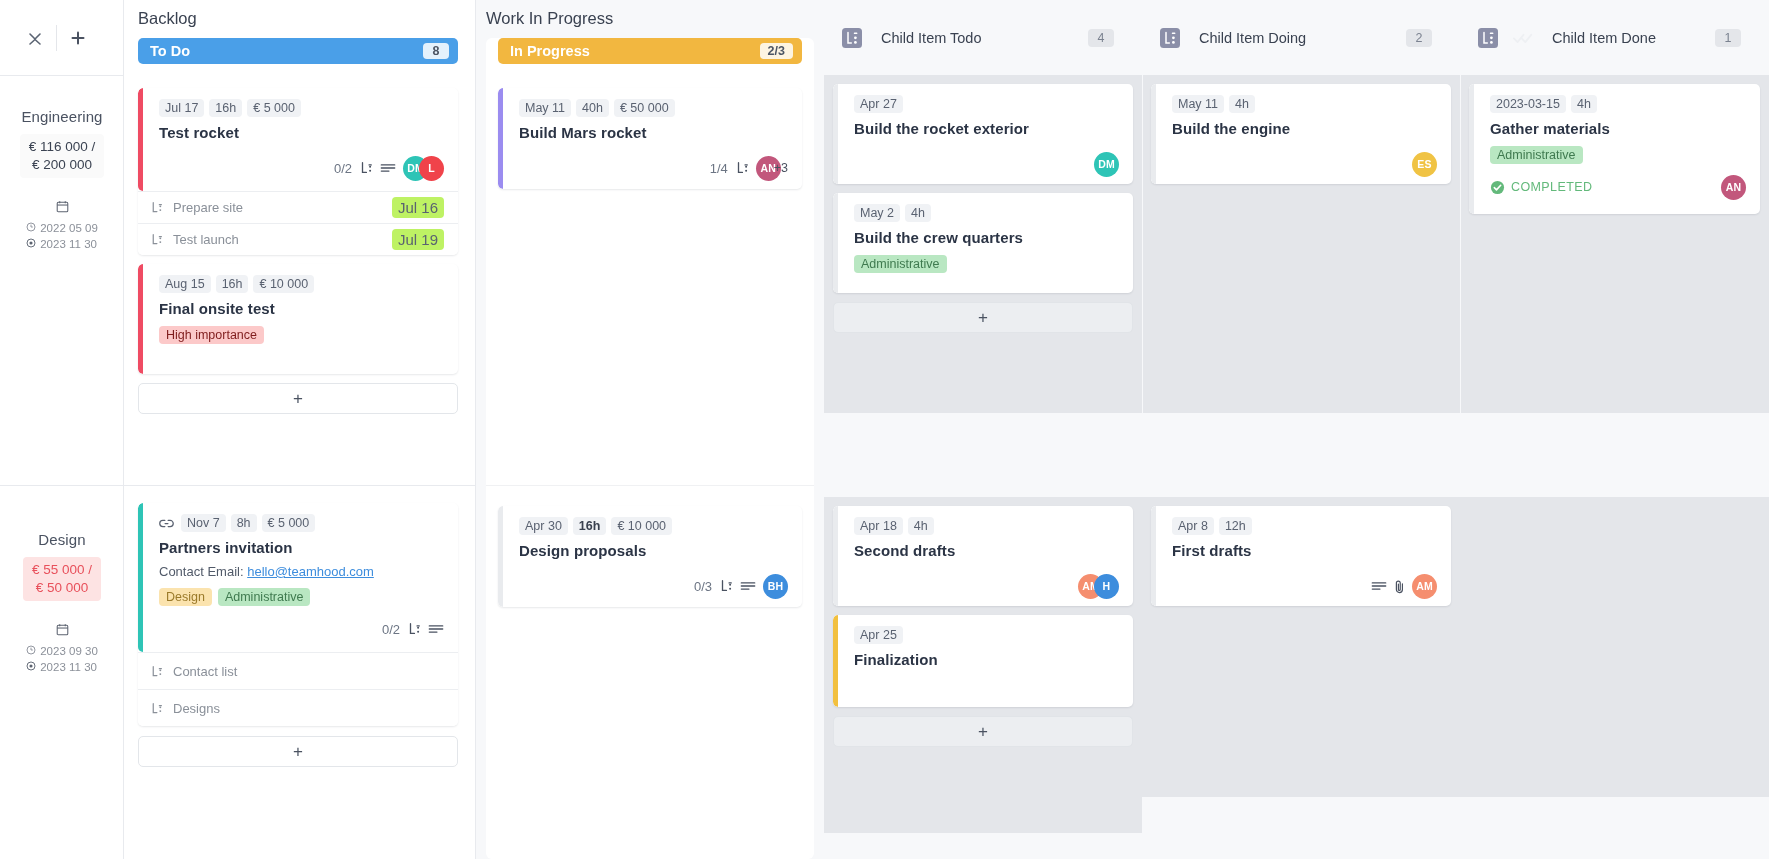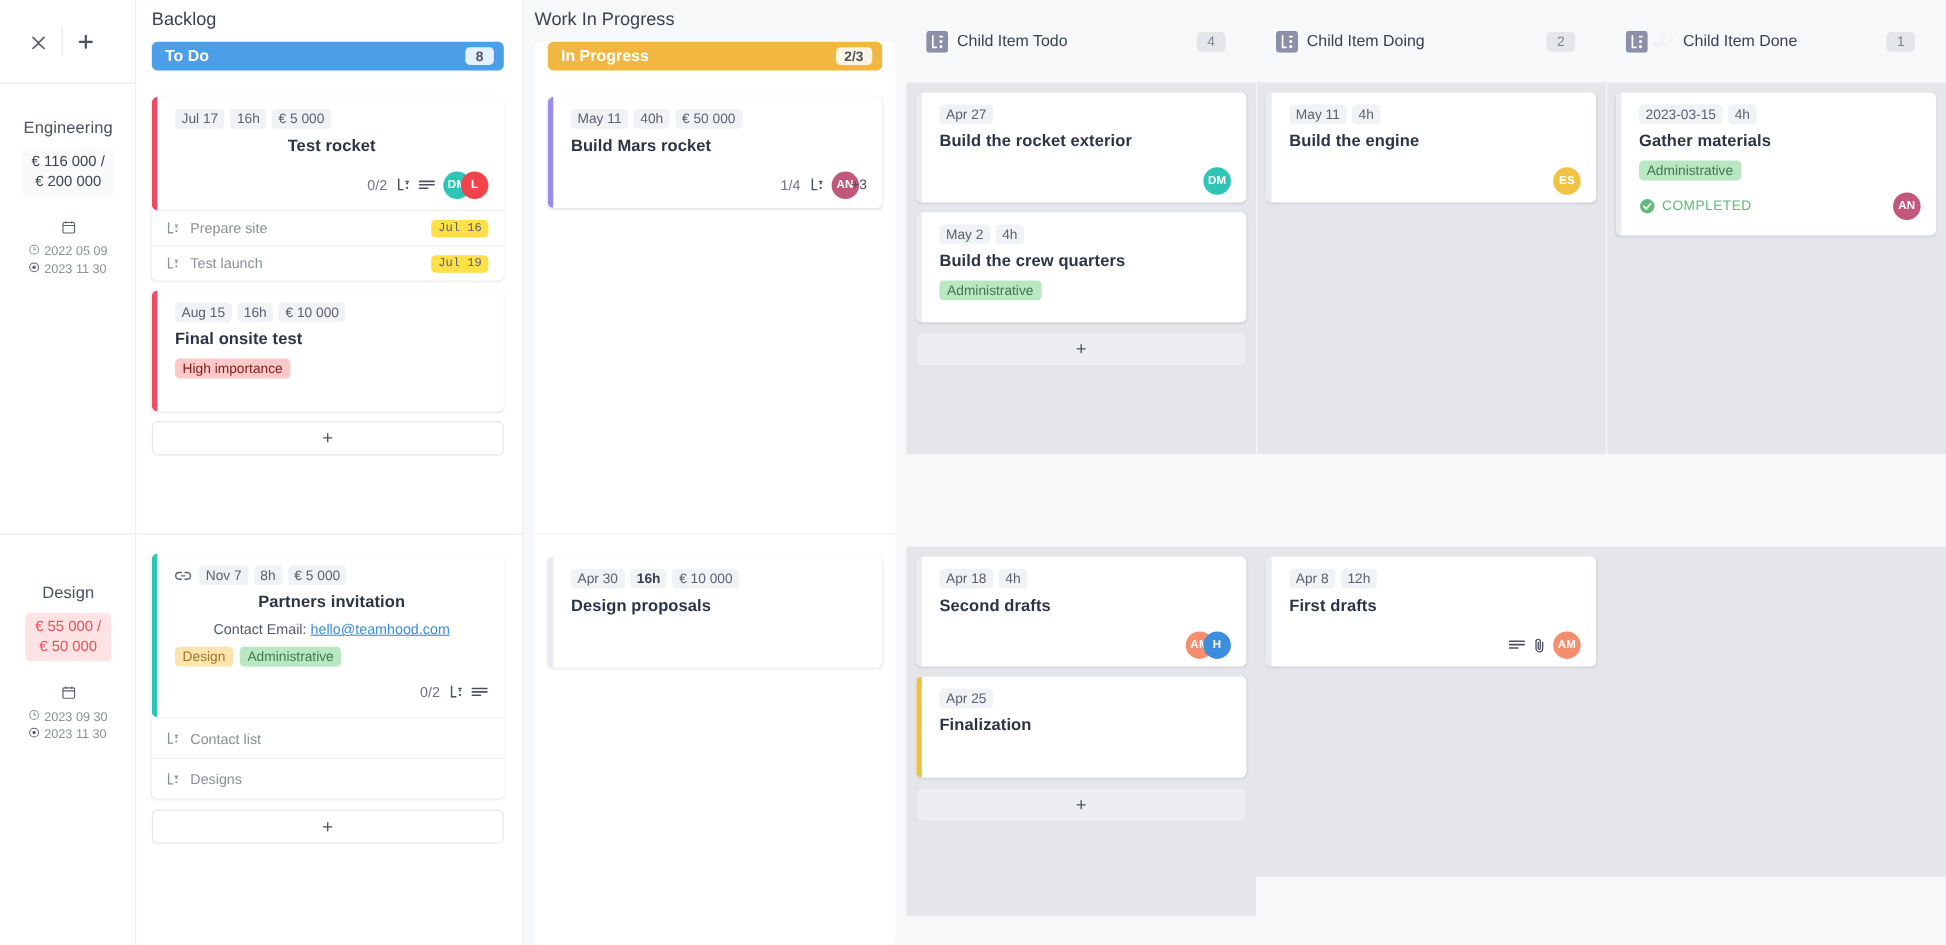"Child Item Todo" .child-head { gap: 8px -> 19px }
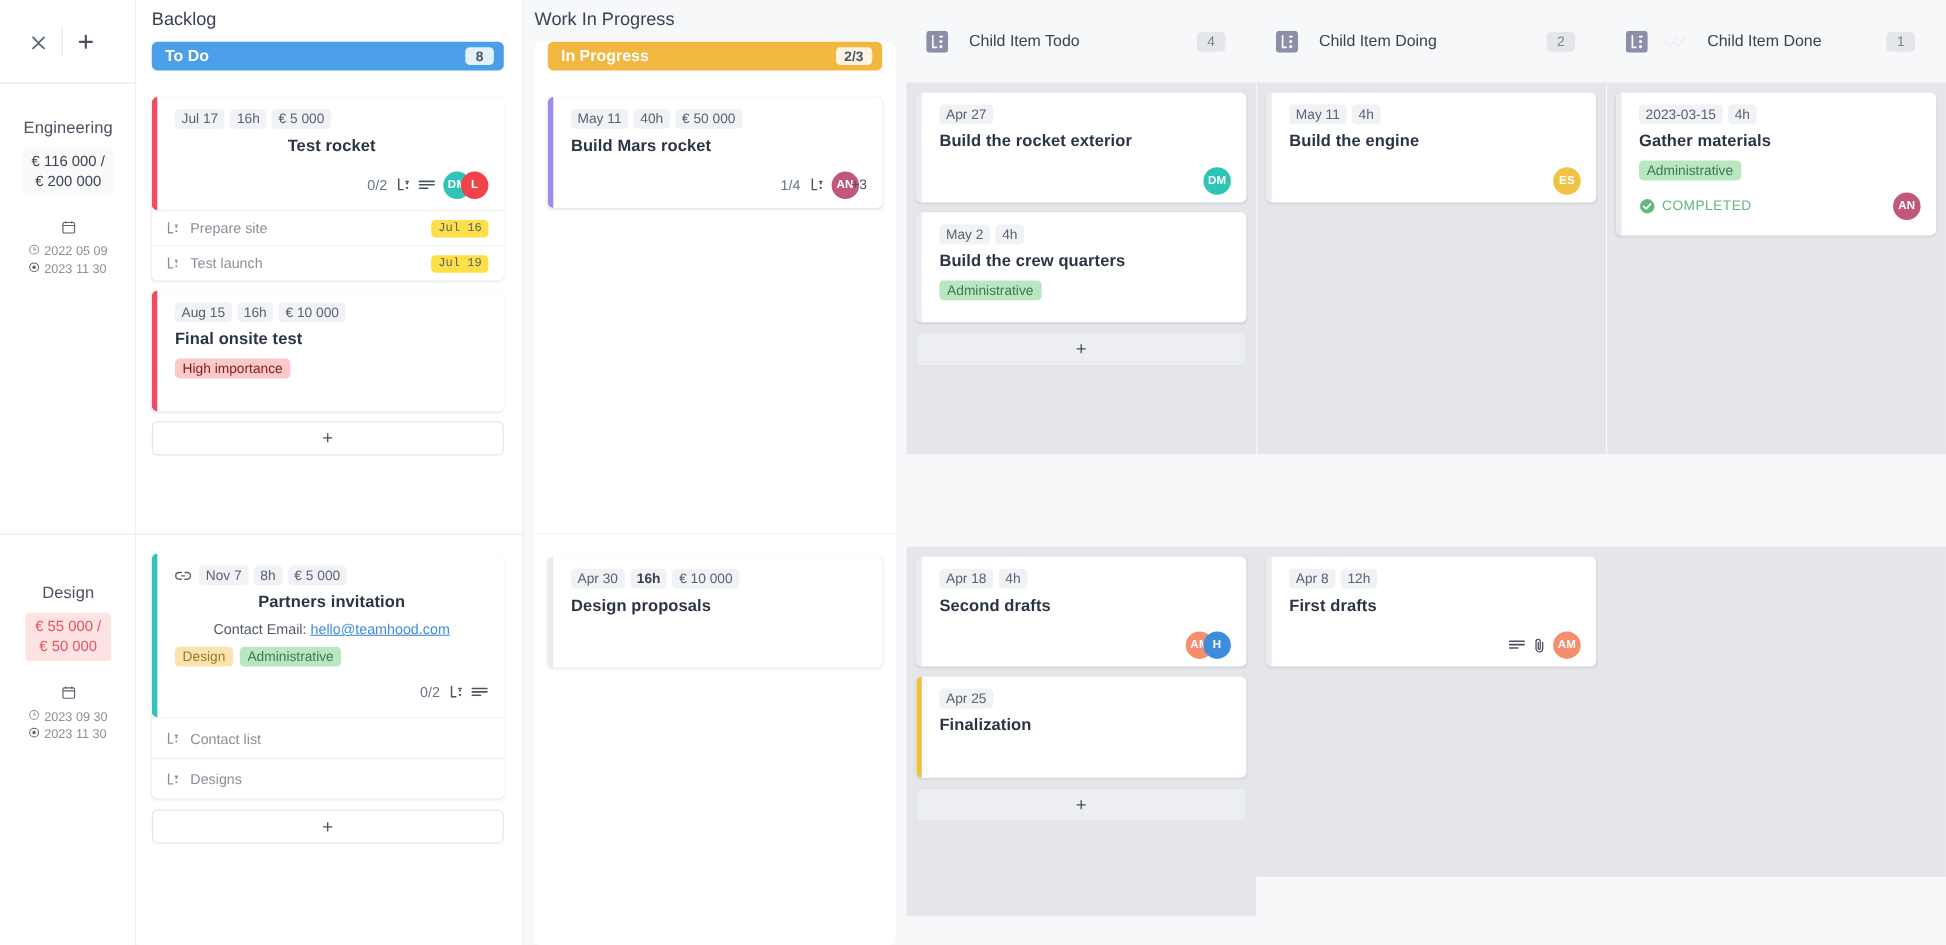"Jul 17" .stack .card { text-align: center -> none }
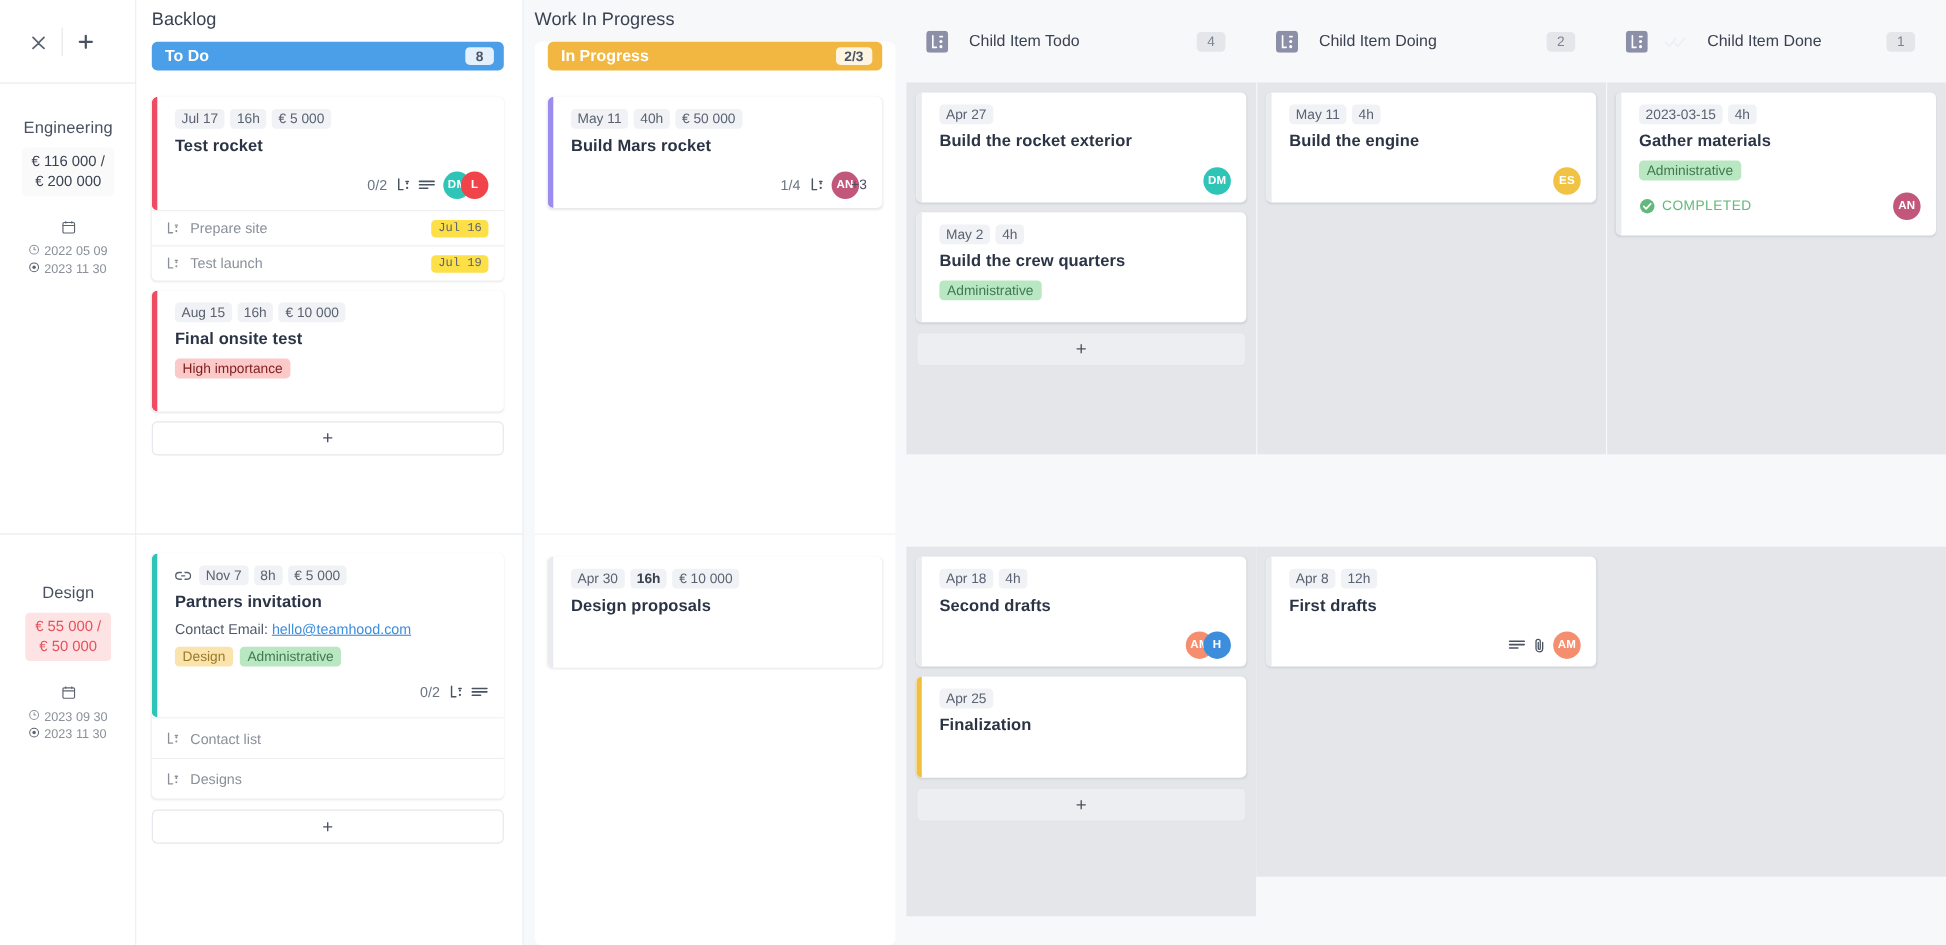"Jul 16" .subrow .sdate { background: #fde047 -> #bef264; font-family: Liberation Mono, monospace -> none; font-size: 11px -> 15px }
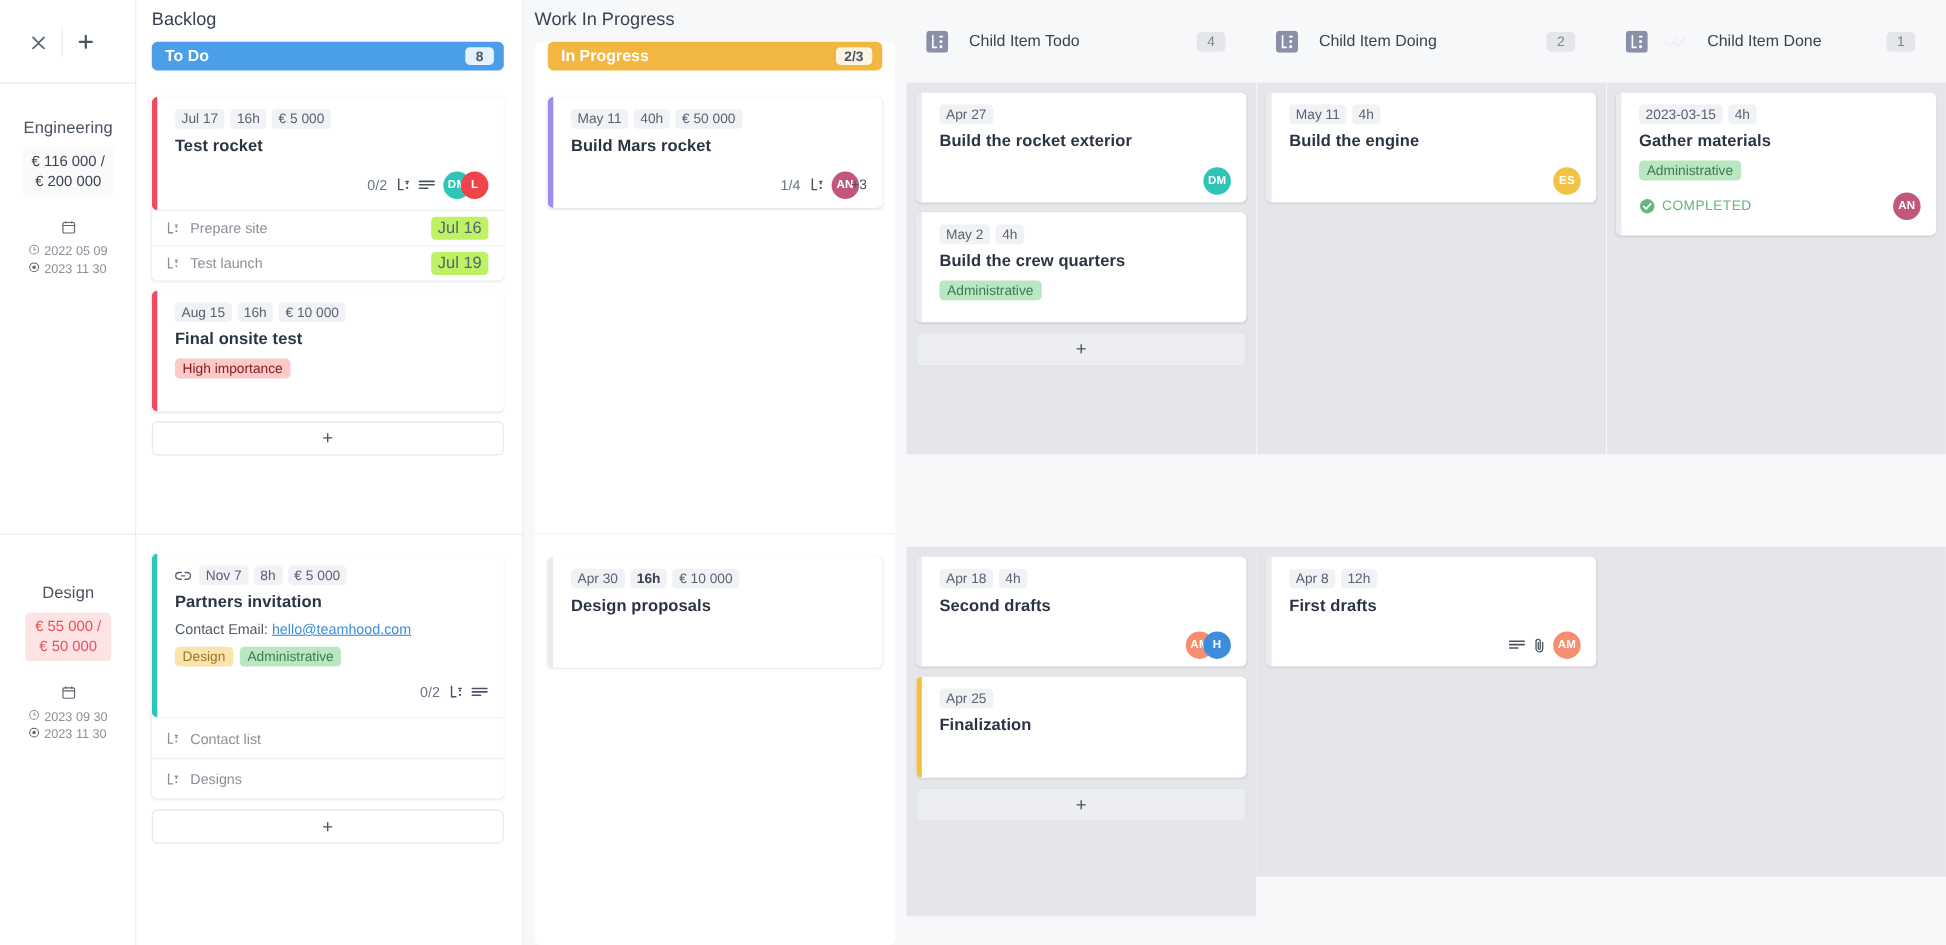"0/3" div.card-foot { html: none -> <div> <span>0/3</span> <span> <svg> <polyline></polyline> <line></line> <circle></circle> <circle></circle> </svg> </span> <span> <svg> <line></line> <line></line> <line></line> </svg> </span> <span> <span>BH</span> </span> </div> }
